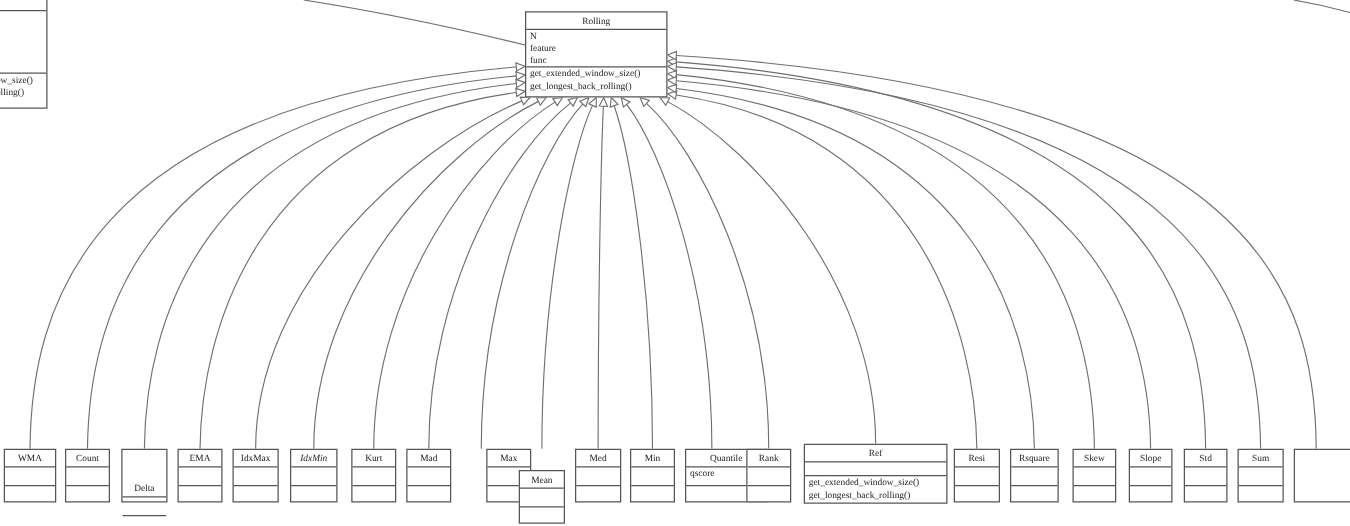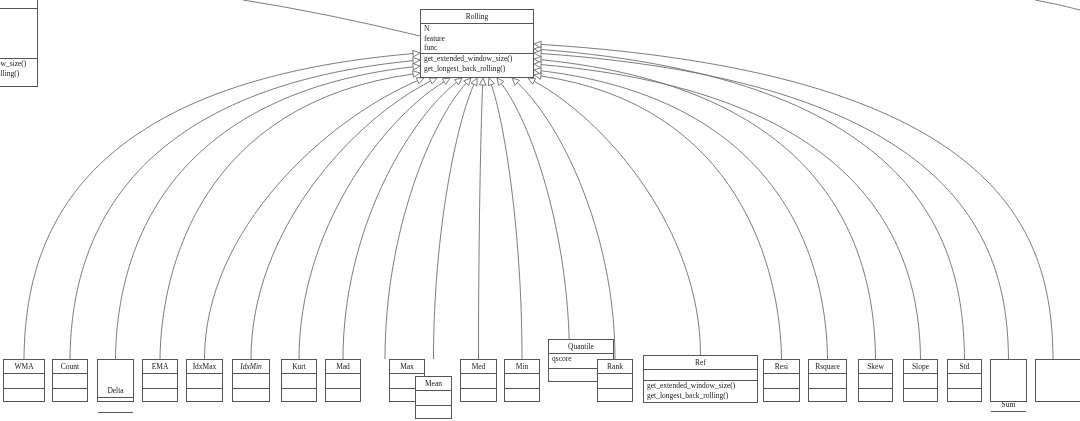"Quantile" div.class-box { top: 339px -> 359px }
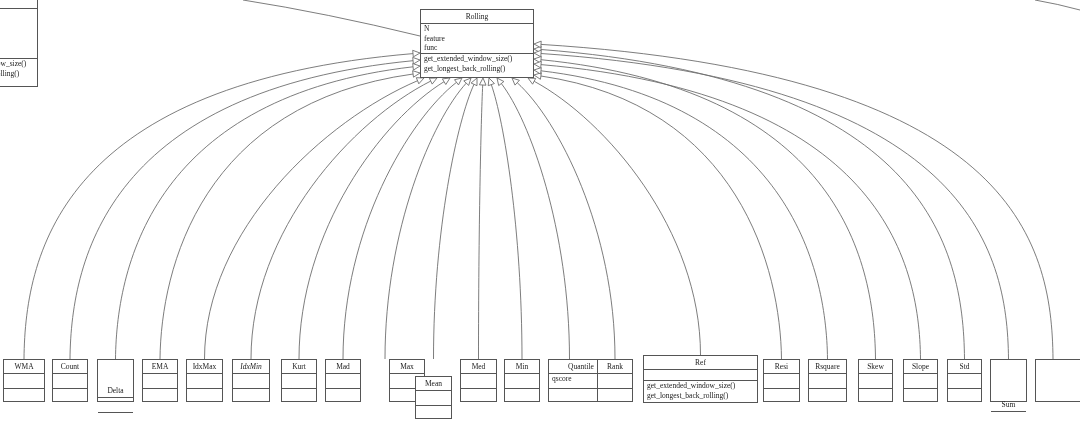"Sum" div.cmp { margin-top: 38px -> none }
